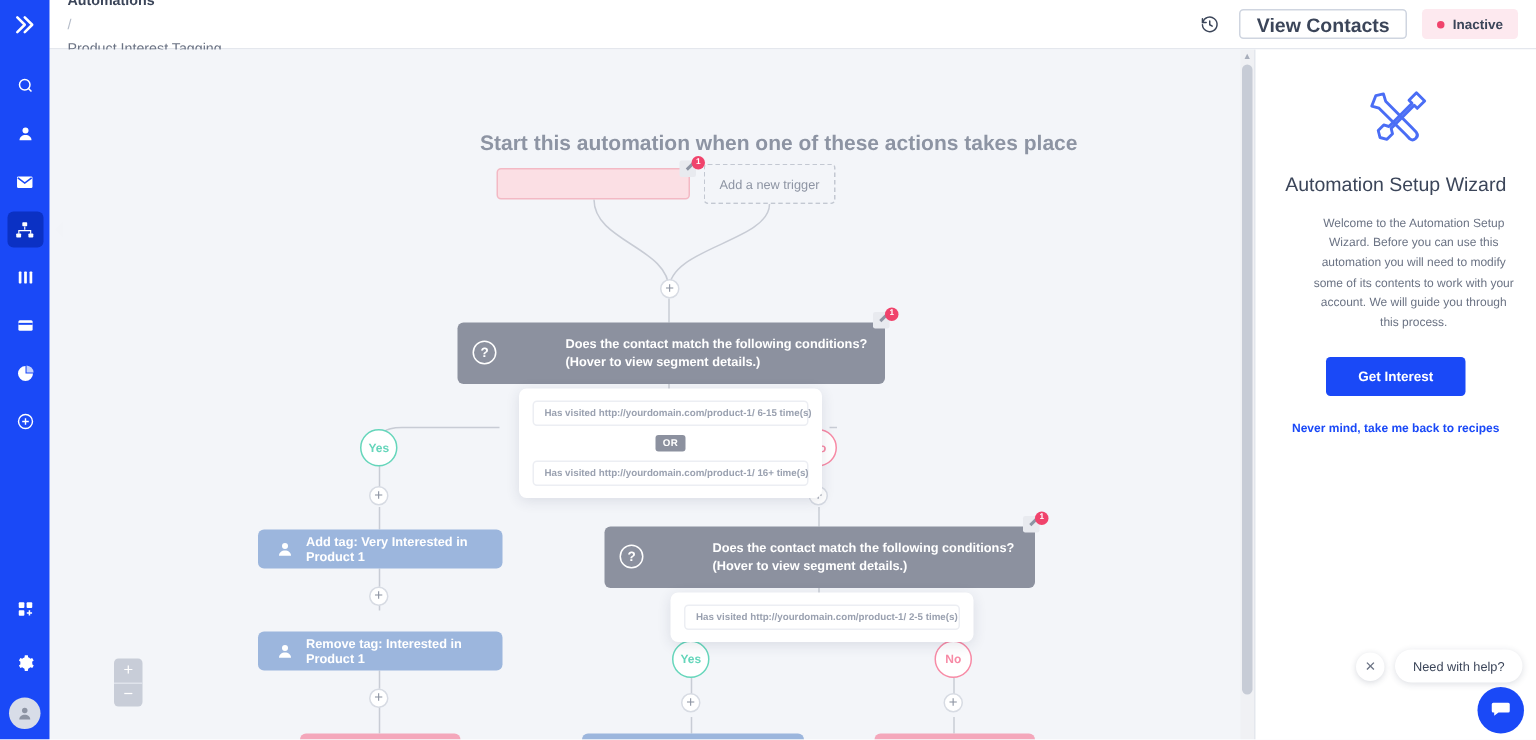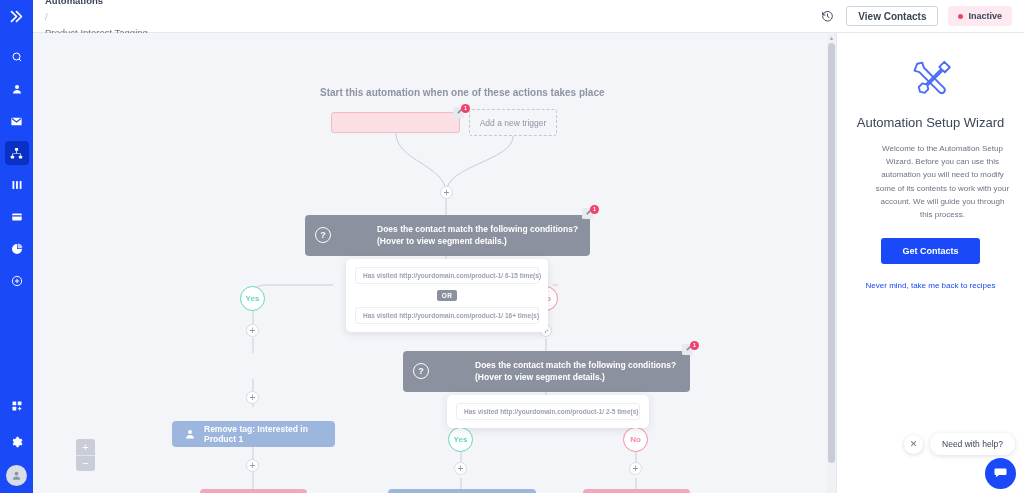"View Contacts" .btn-outline { font-size: 10px -> 13px }
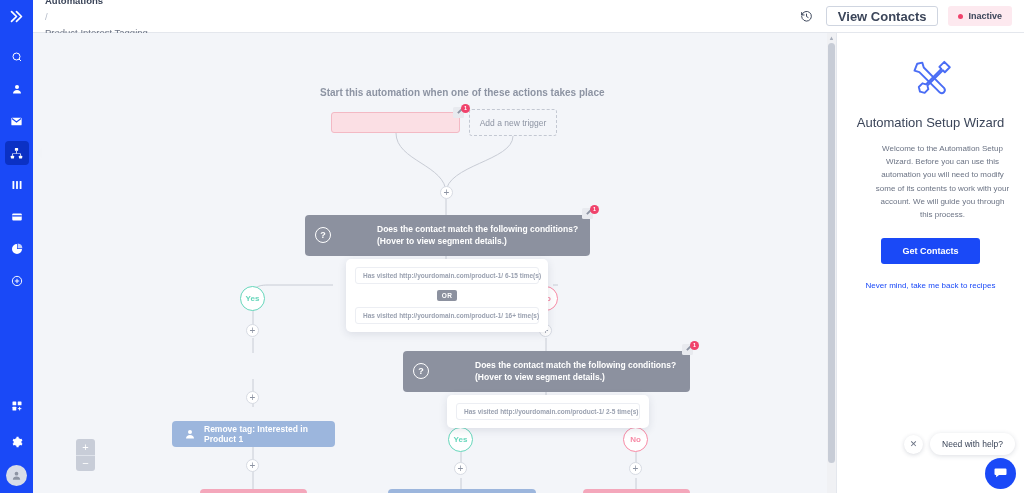"Start this automation when one" .head-text { font-size: 10px -> 14px }
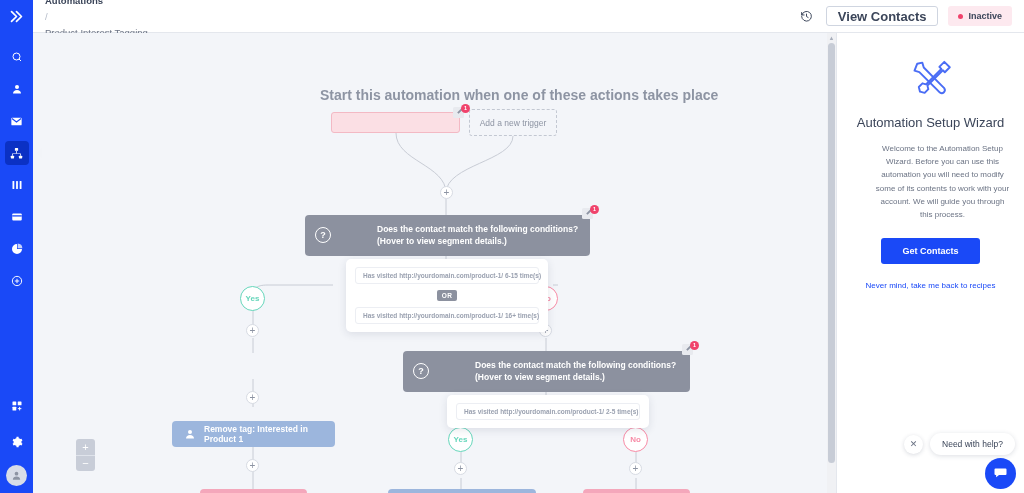"Get Contacts" button.wiz-cta { text: Contacts -> Interest }
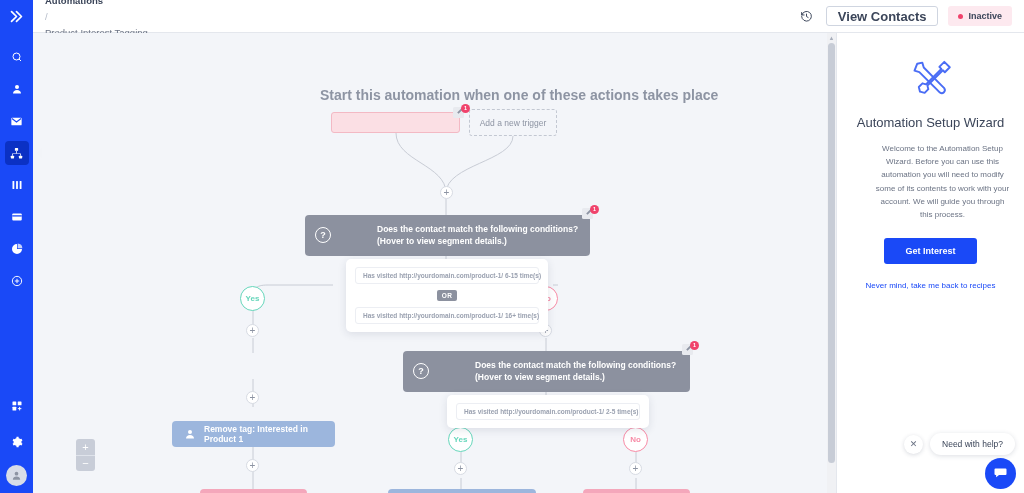"Never mind, take me back" .wiz-link { font-weight: normal -> bold }
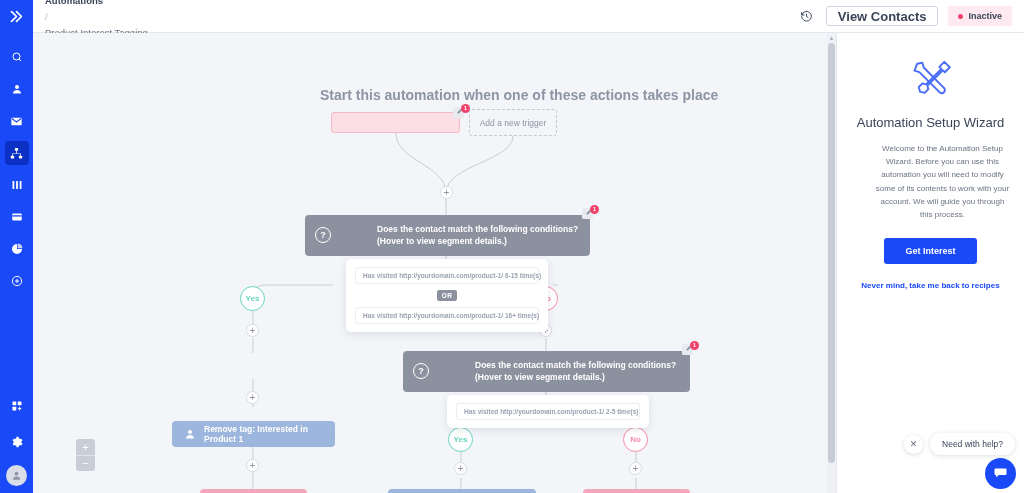"Add tag: Very Interested in" div.act-node { html: none -> <div> <span> <svg> <circle></circle> <path></path> </svg> </span> <span>Add tag: Very Interested in Product 1</span> </div> }
